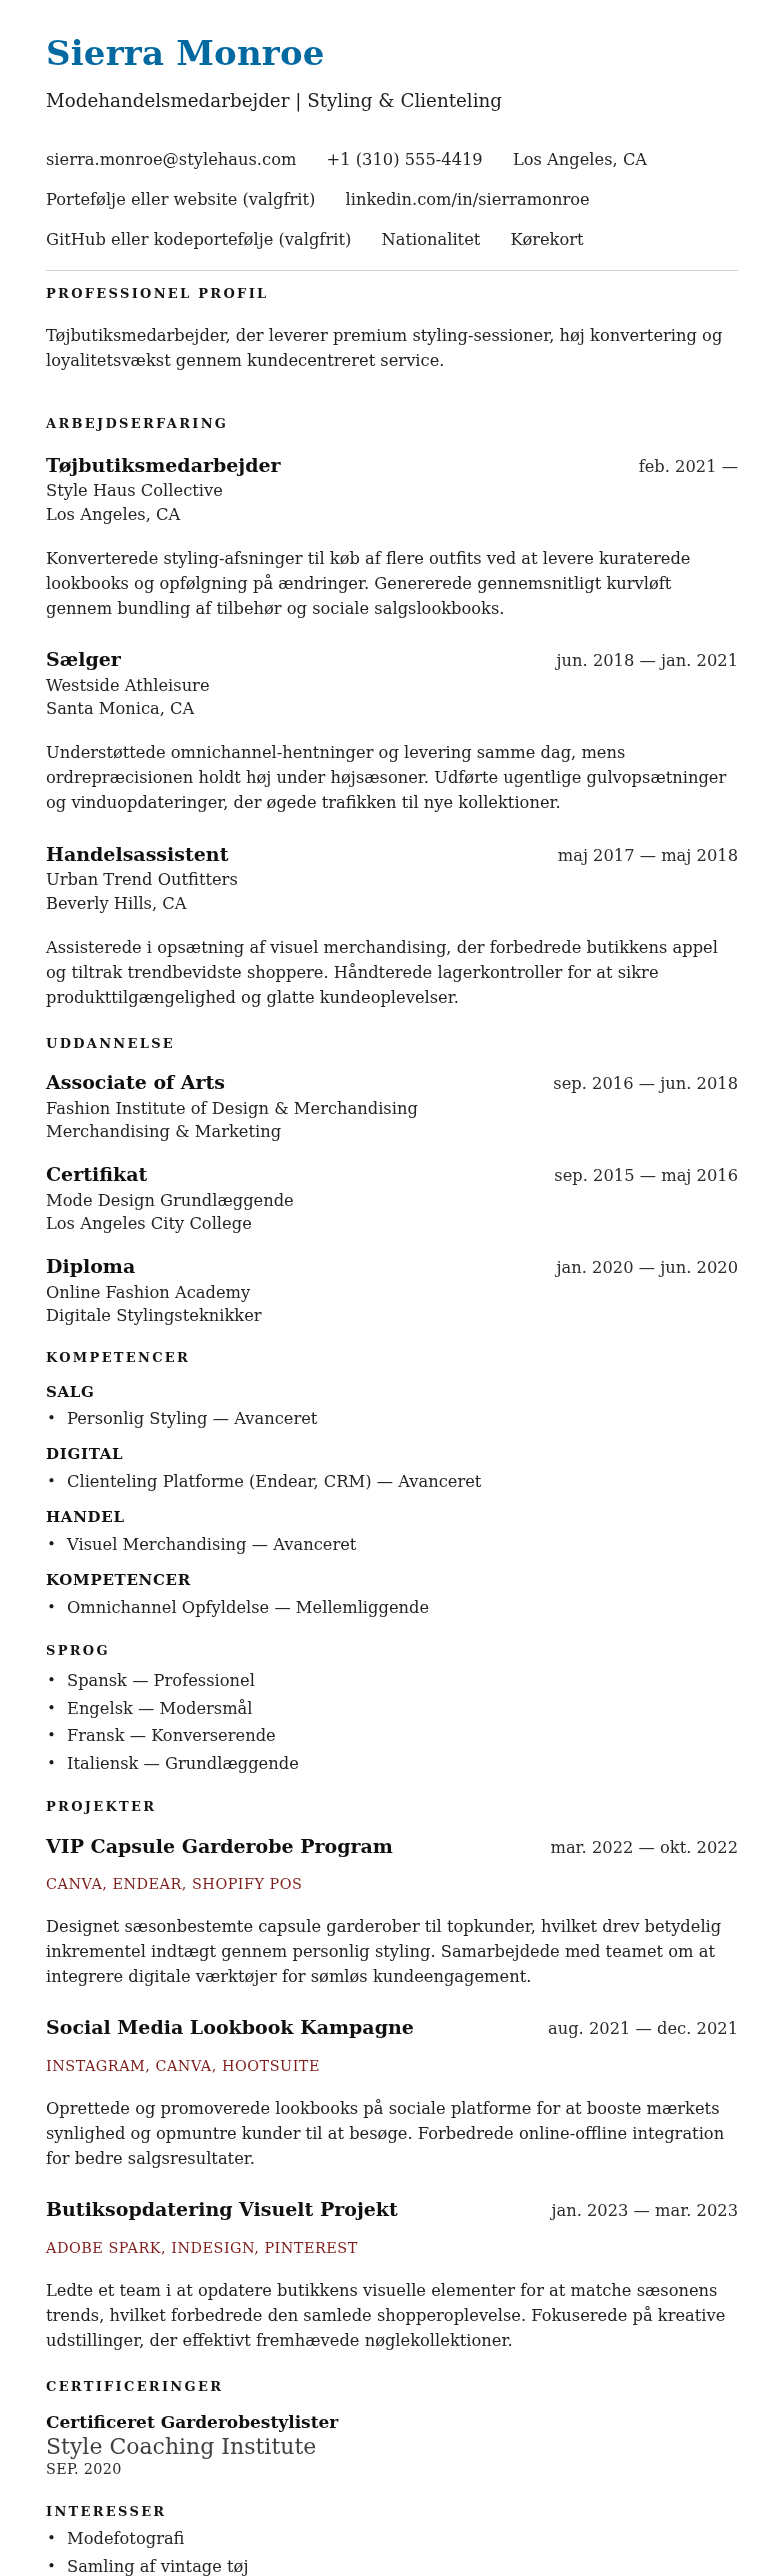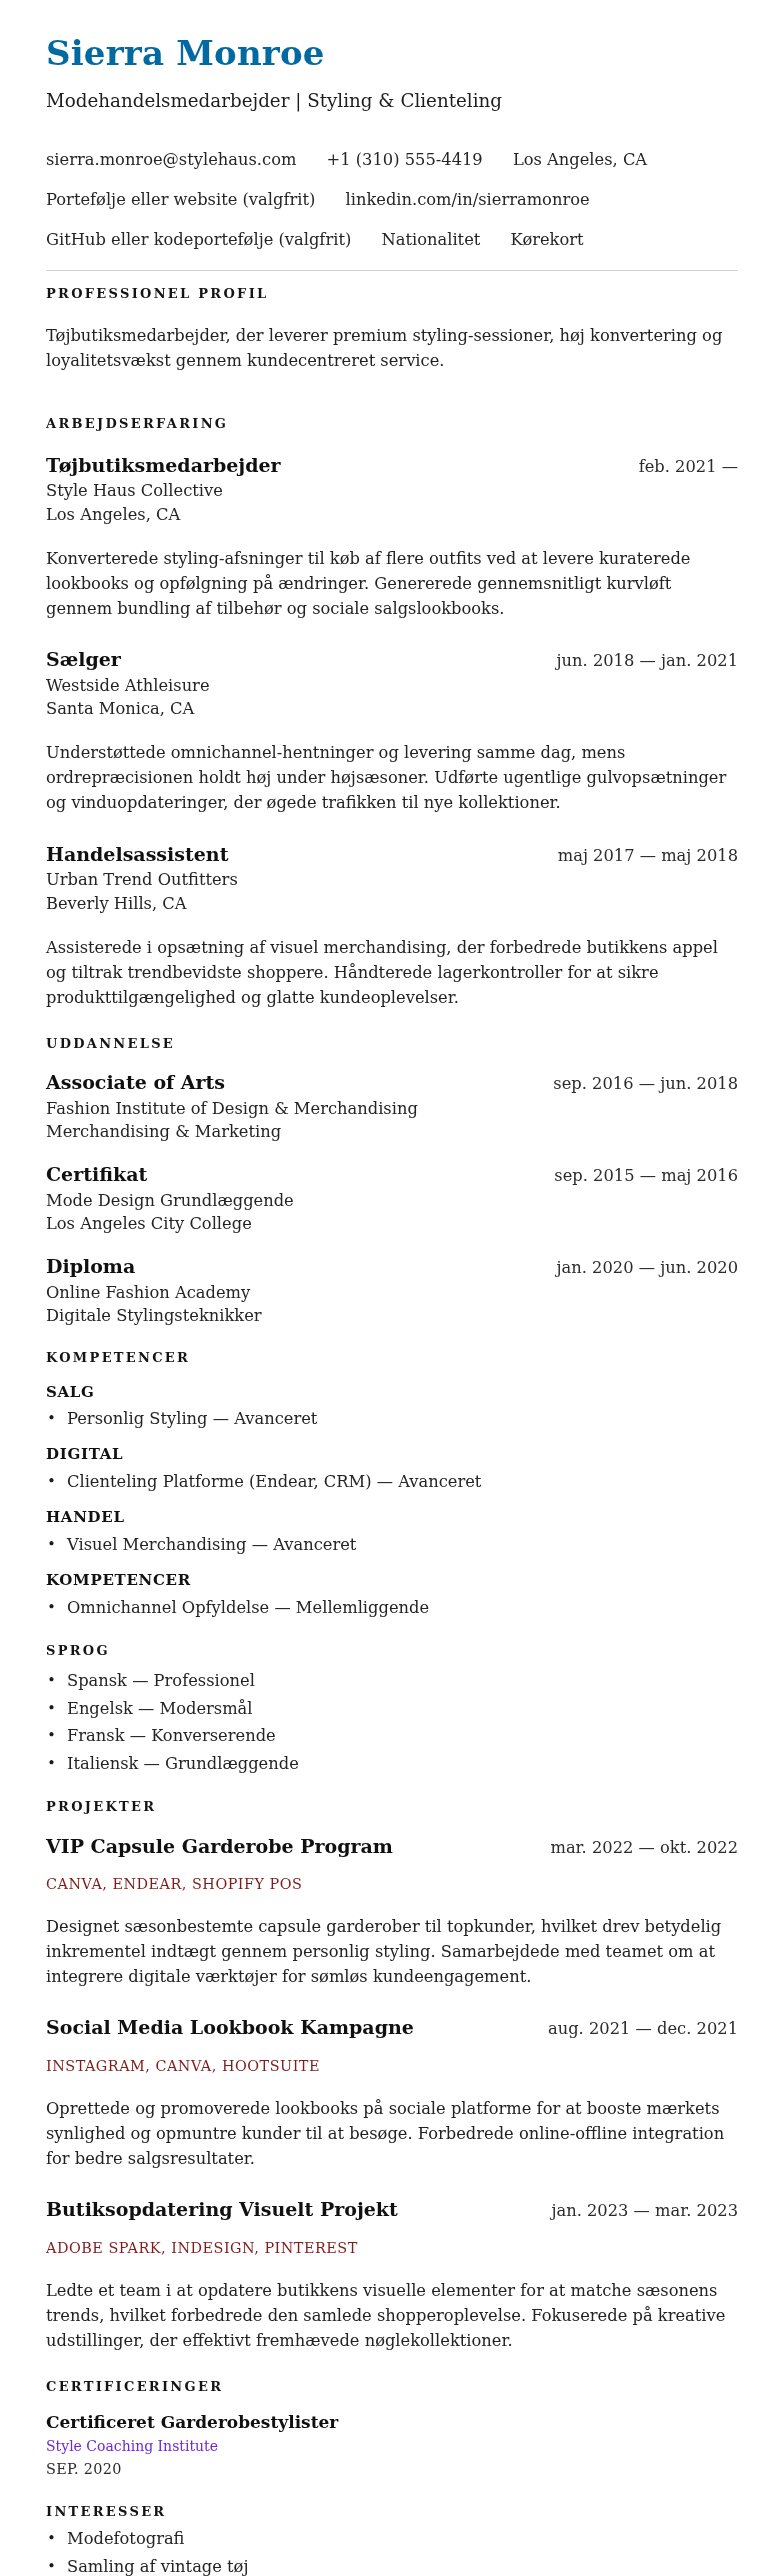"Style Coaching Institute" .cert-issuer { color: #6d28d9 -> #404040; font-size: 14px -> 22px }
